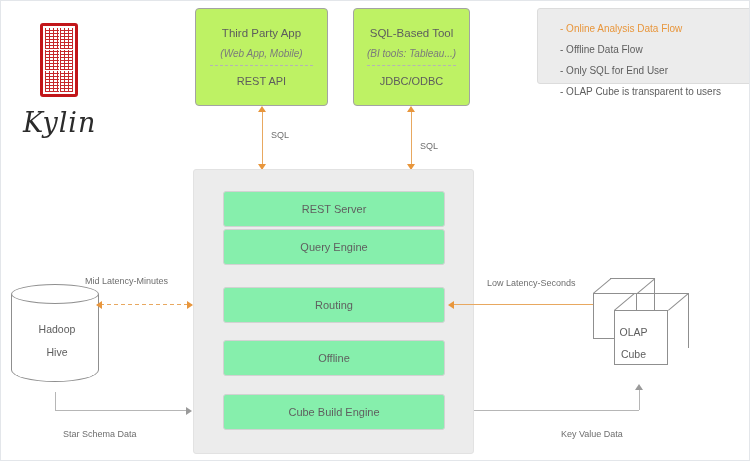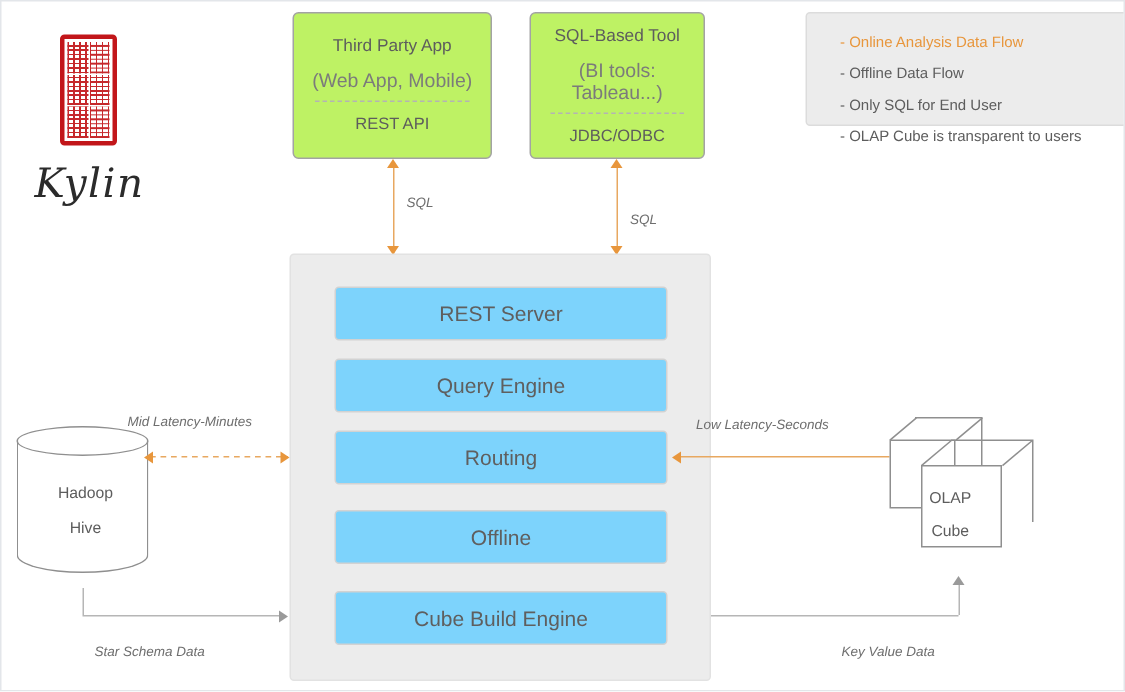"(Web App, Mobile)" .client-sub { font-size: 13px -> 10px; font-style: none -> italic }
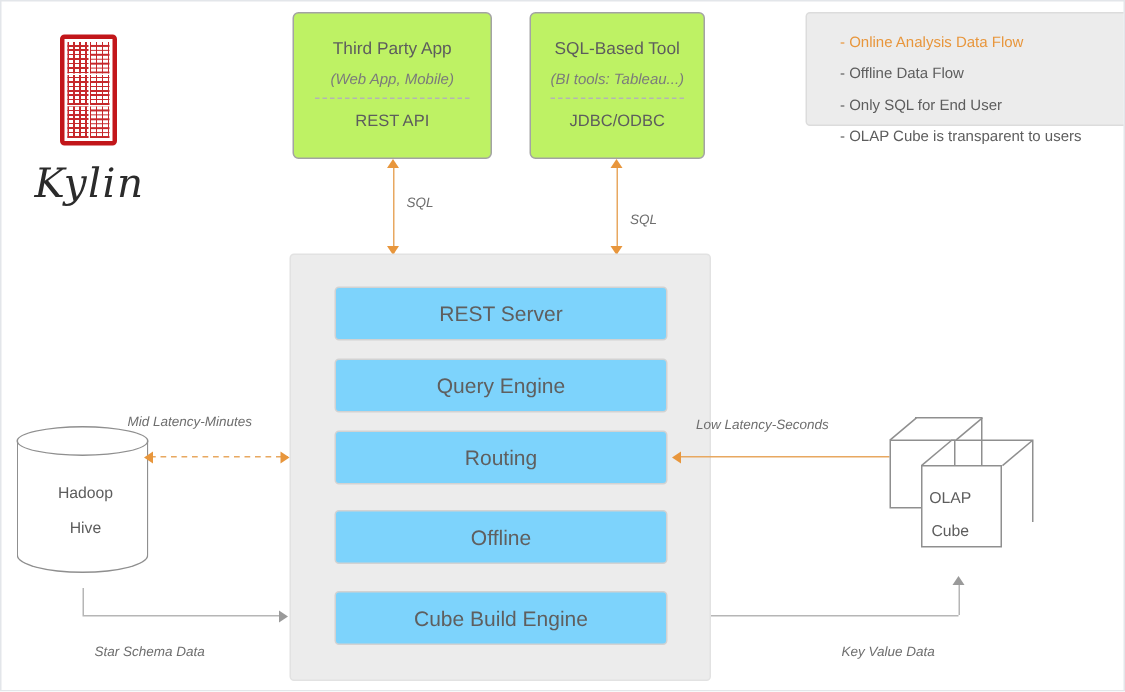"SQL" .conn-label { font-style: italic -> none }
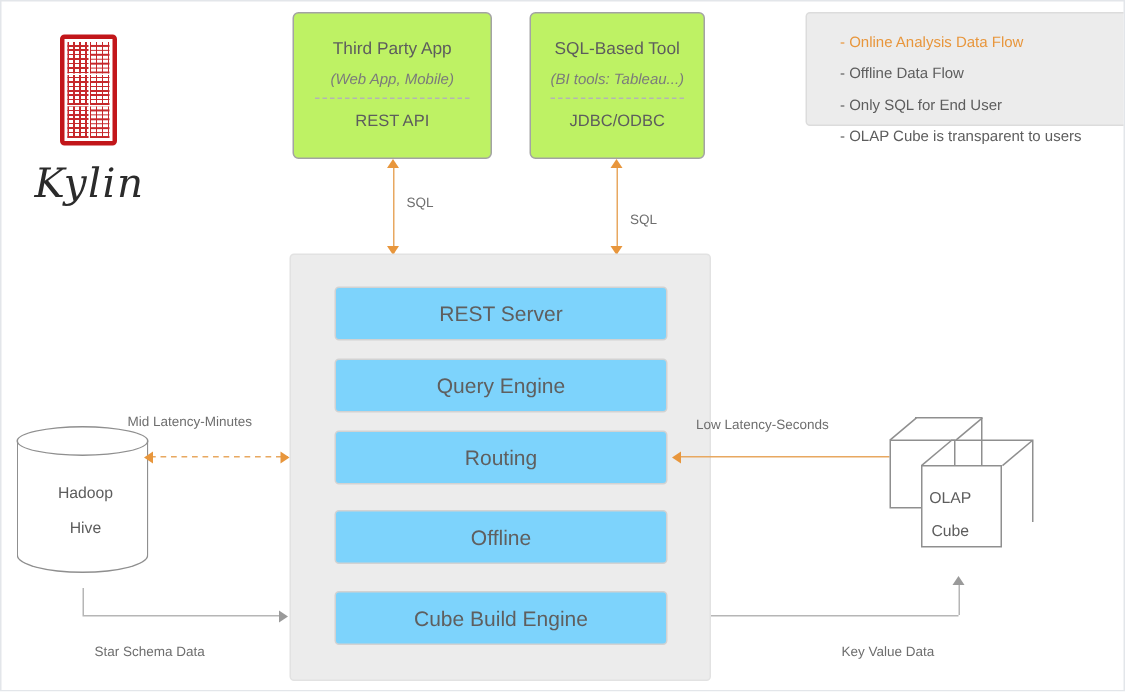"REST Server" .core-box { background: #7dd3fc -> #86efac; font-size: 14px -> 11px }
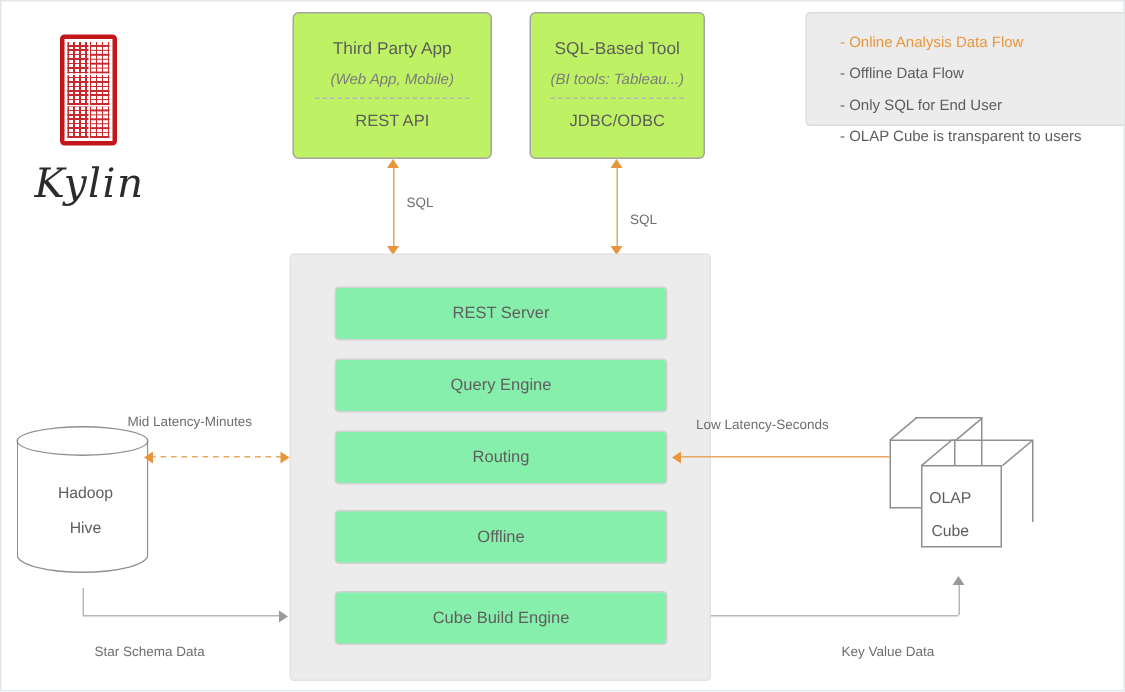"Query Engine" div.core-box { top: 69px -> 59px }
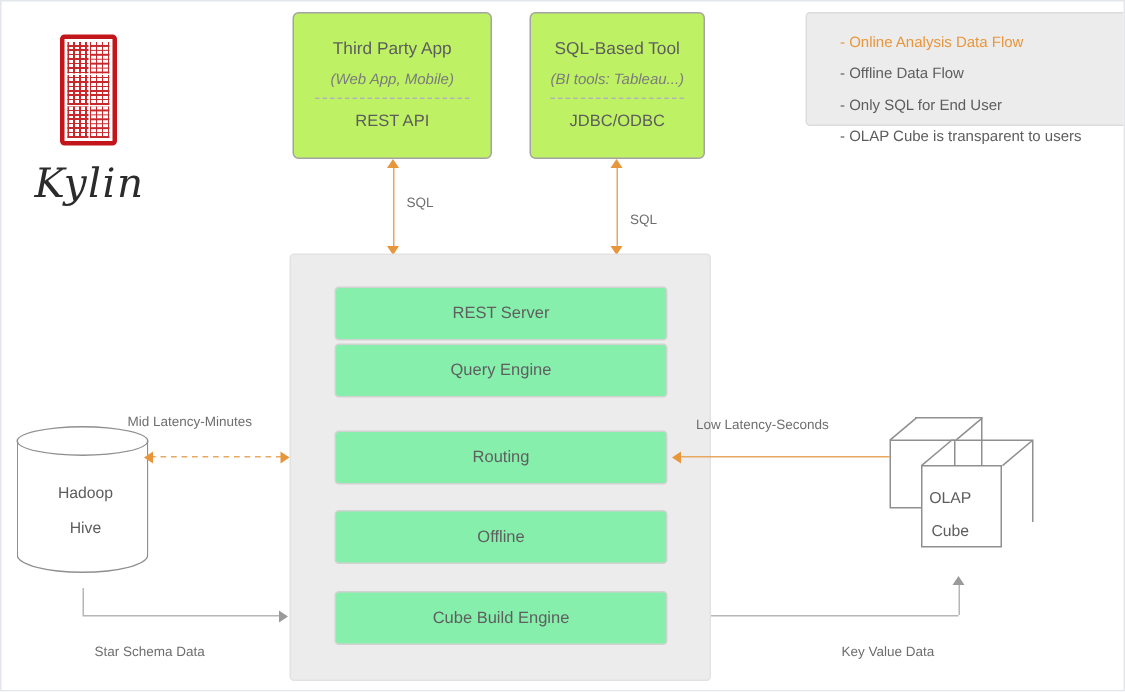"Low Latency-Seconds" div.conn-label { left: 463px -> 486px }
